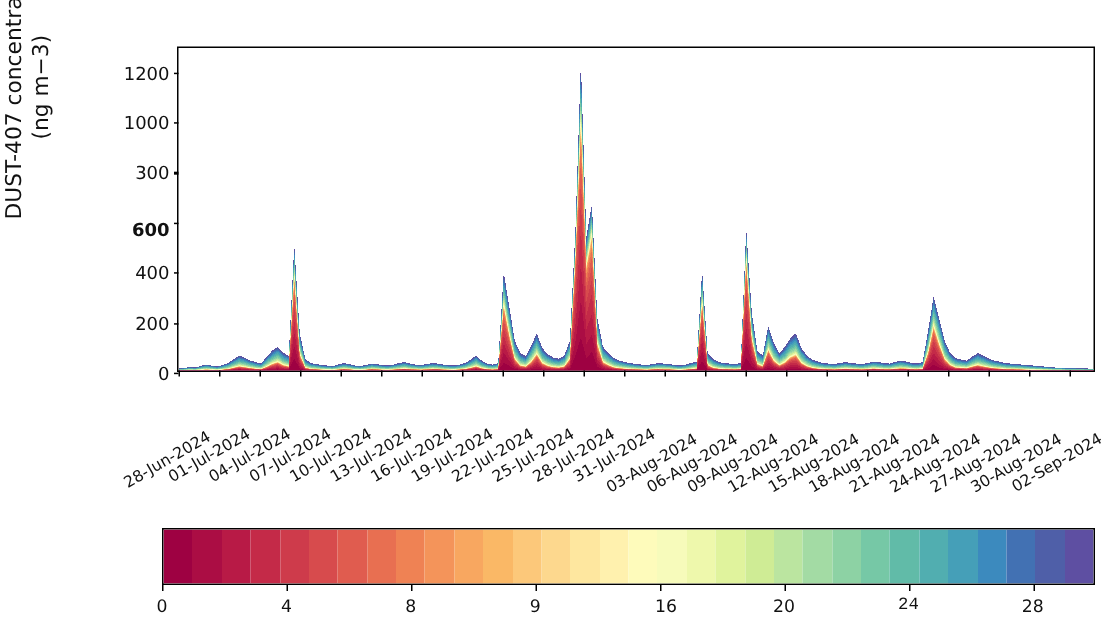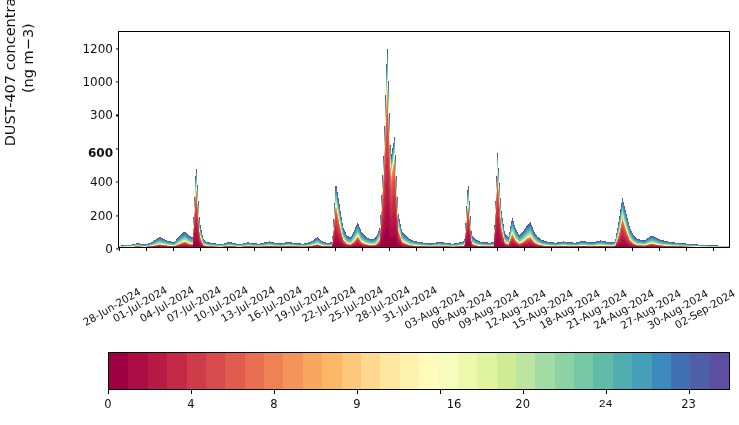"16" div.cbtick { left: 454px -> 444px }
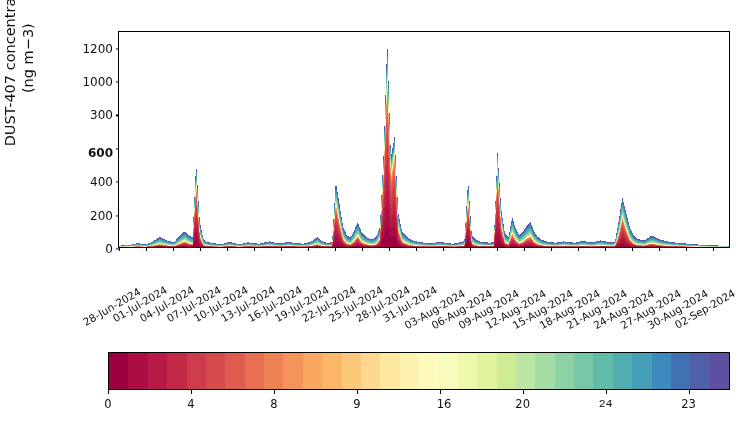"23" div.cbtick { text: 23 -> 28 }
